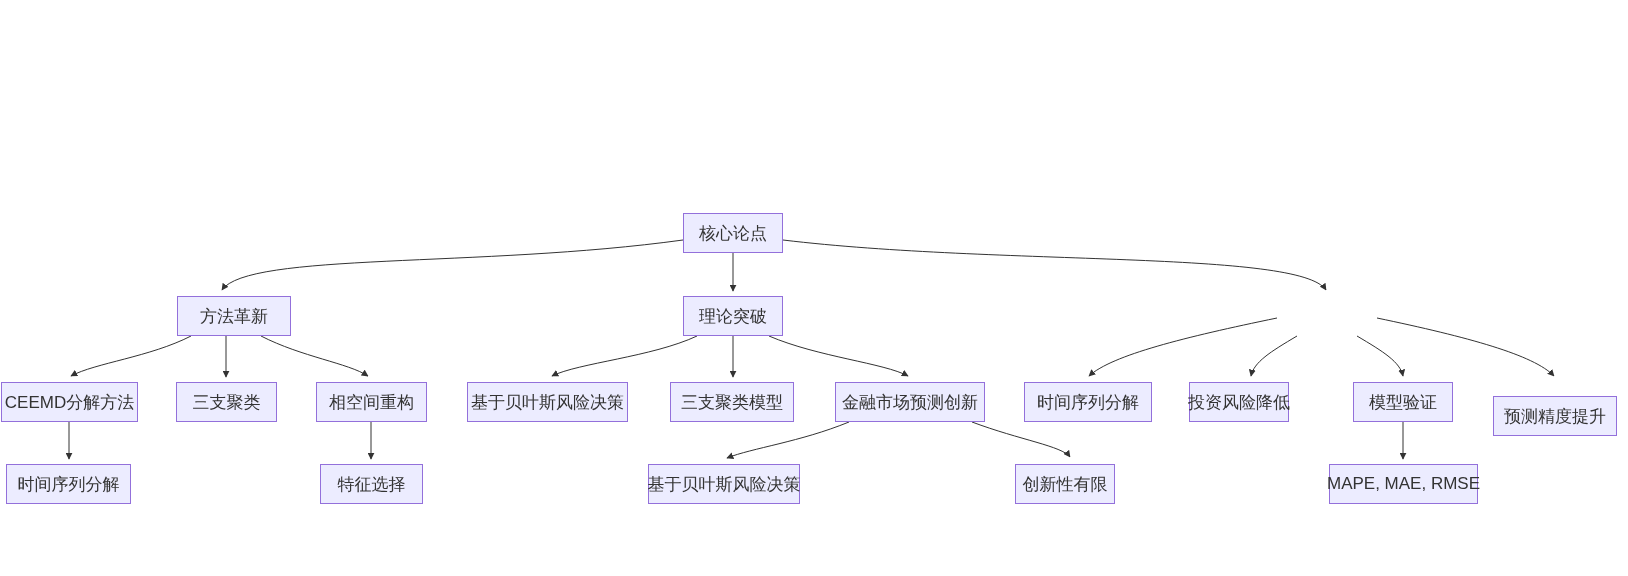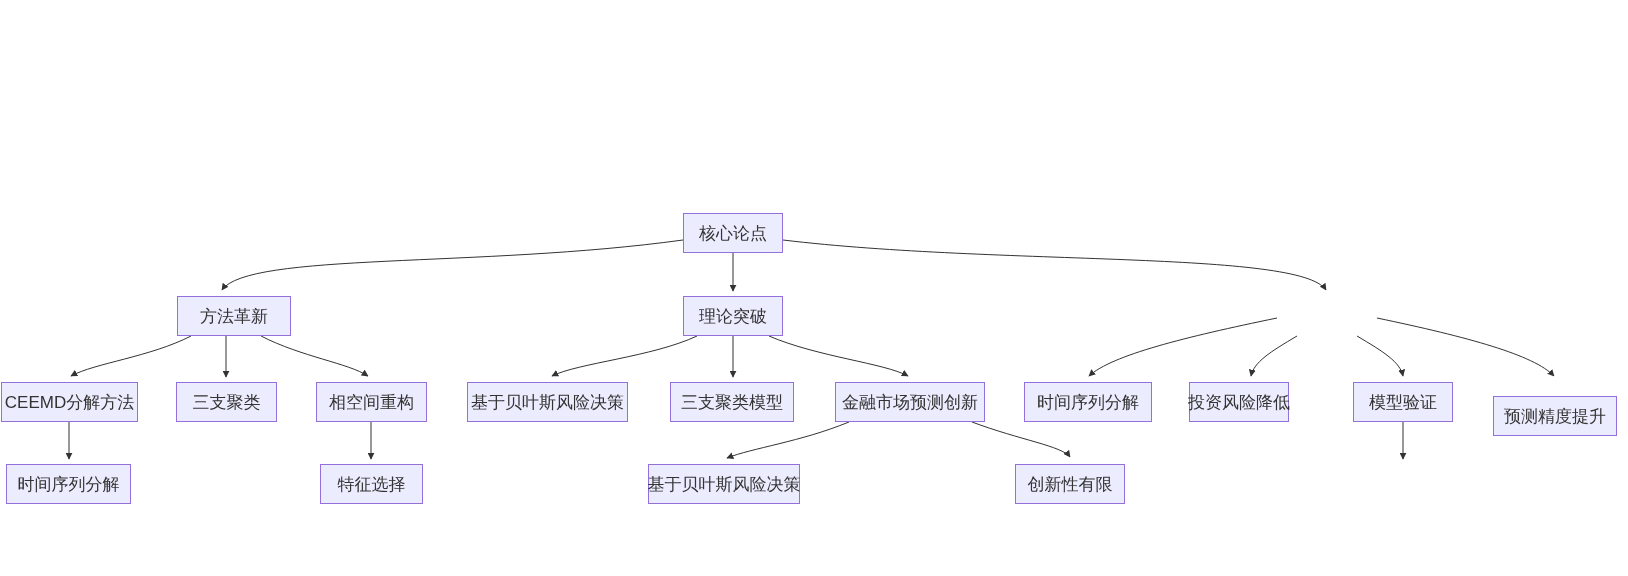"创新性有限" div.node { width: 110px -> 100px }
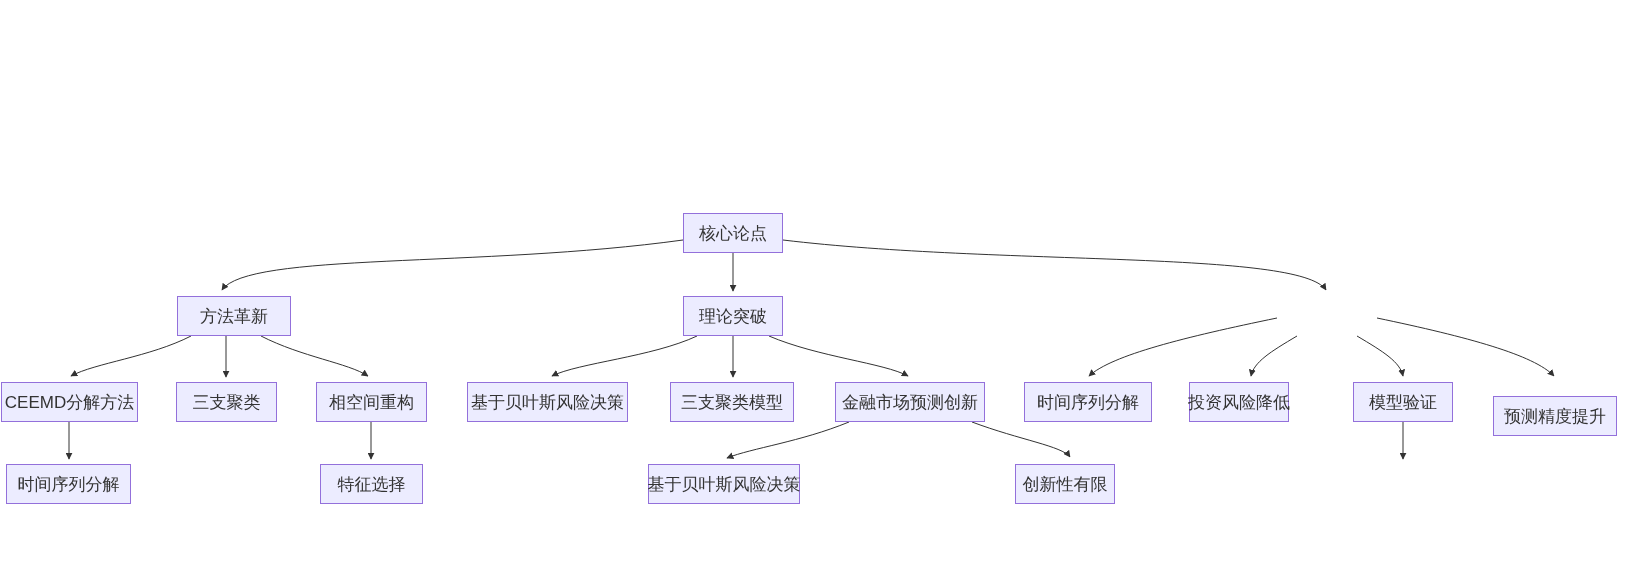"MAPE, MAE, RMSE" div.node { html: none -> <div>MAPE, MAE, RMSE</div> }
